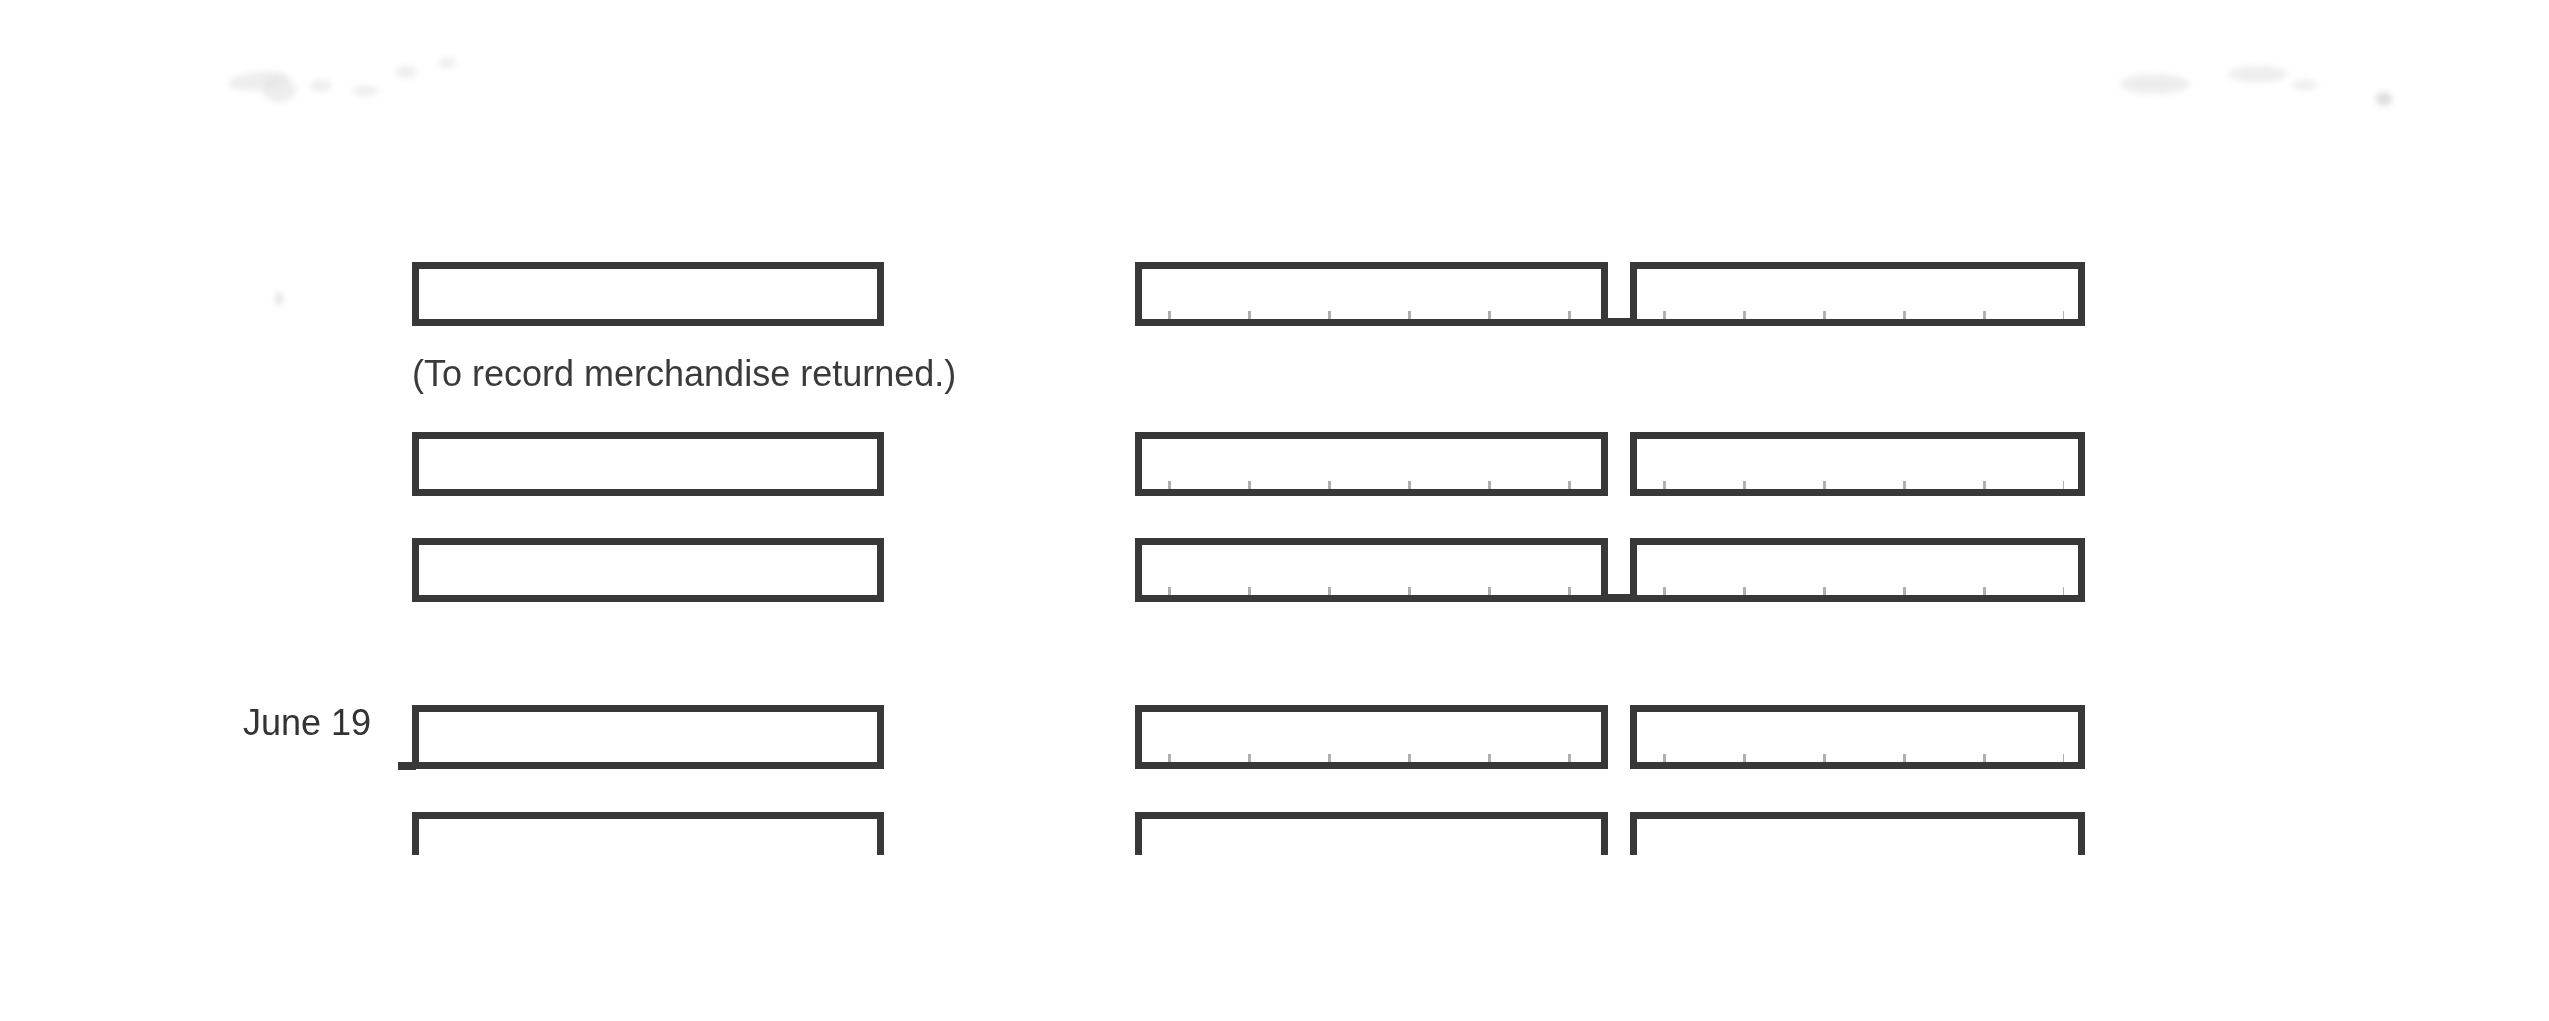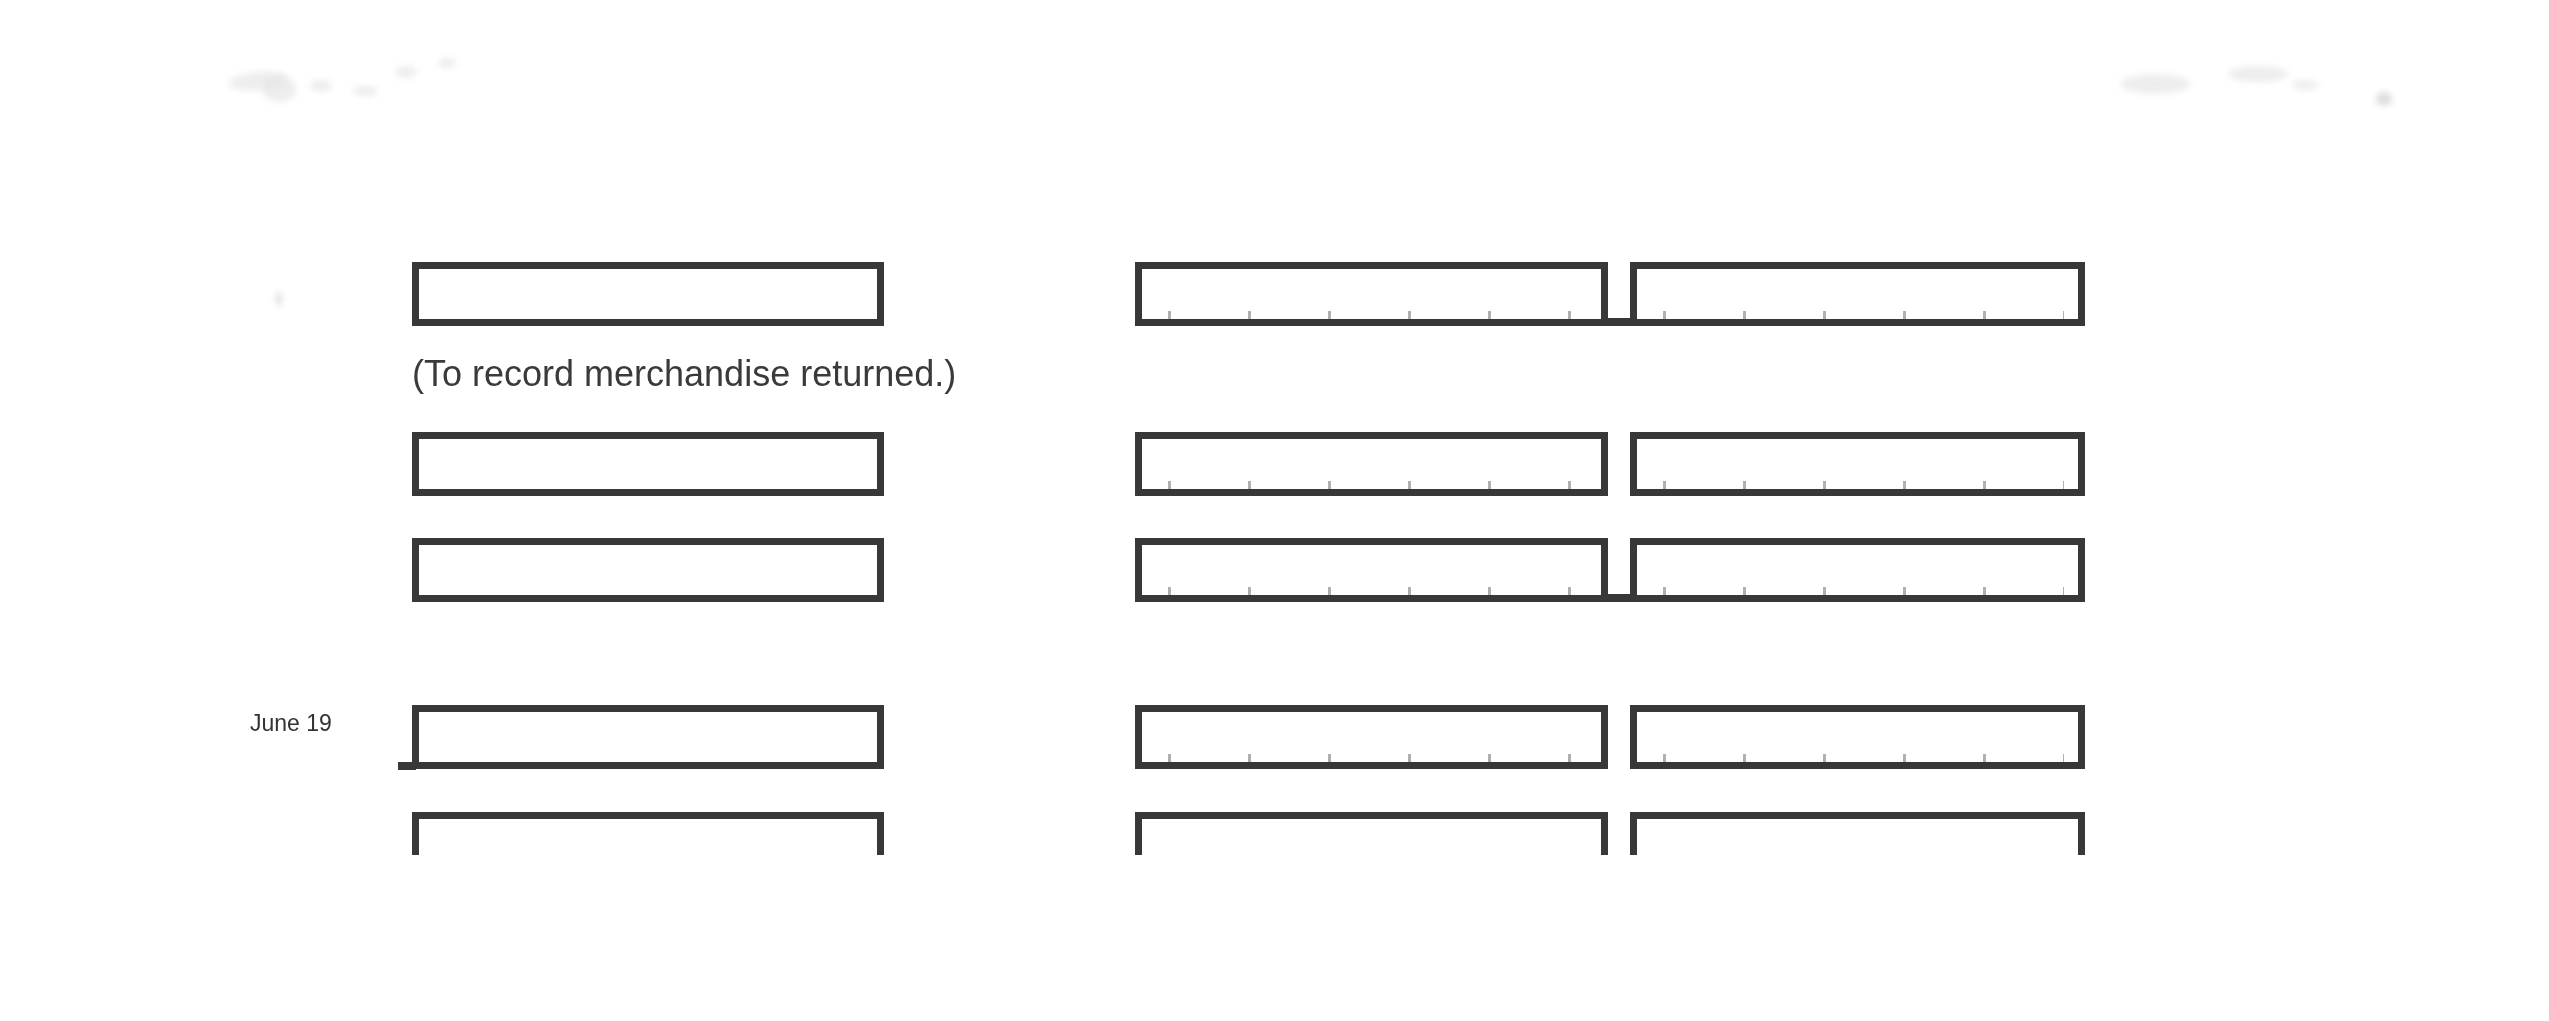"June 19" .date-label { font-size: 23px -> 36px; left: 250px -> 243px }
